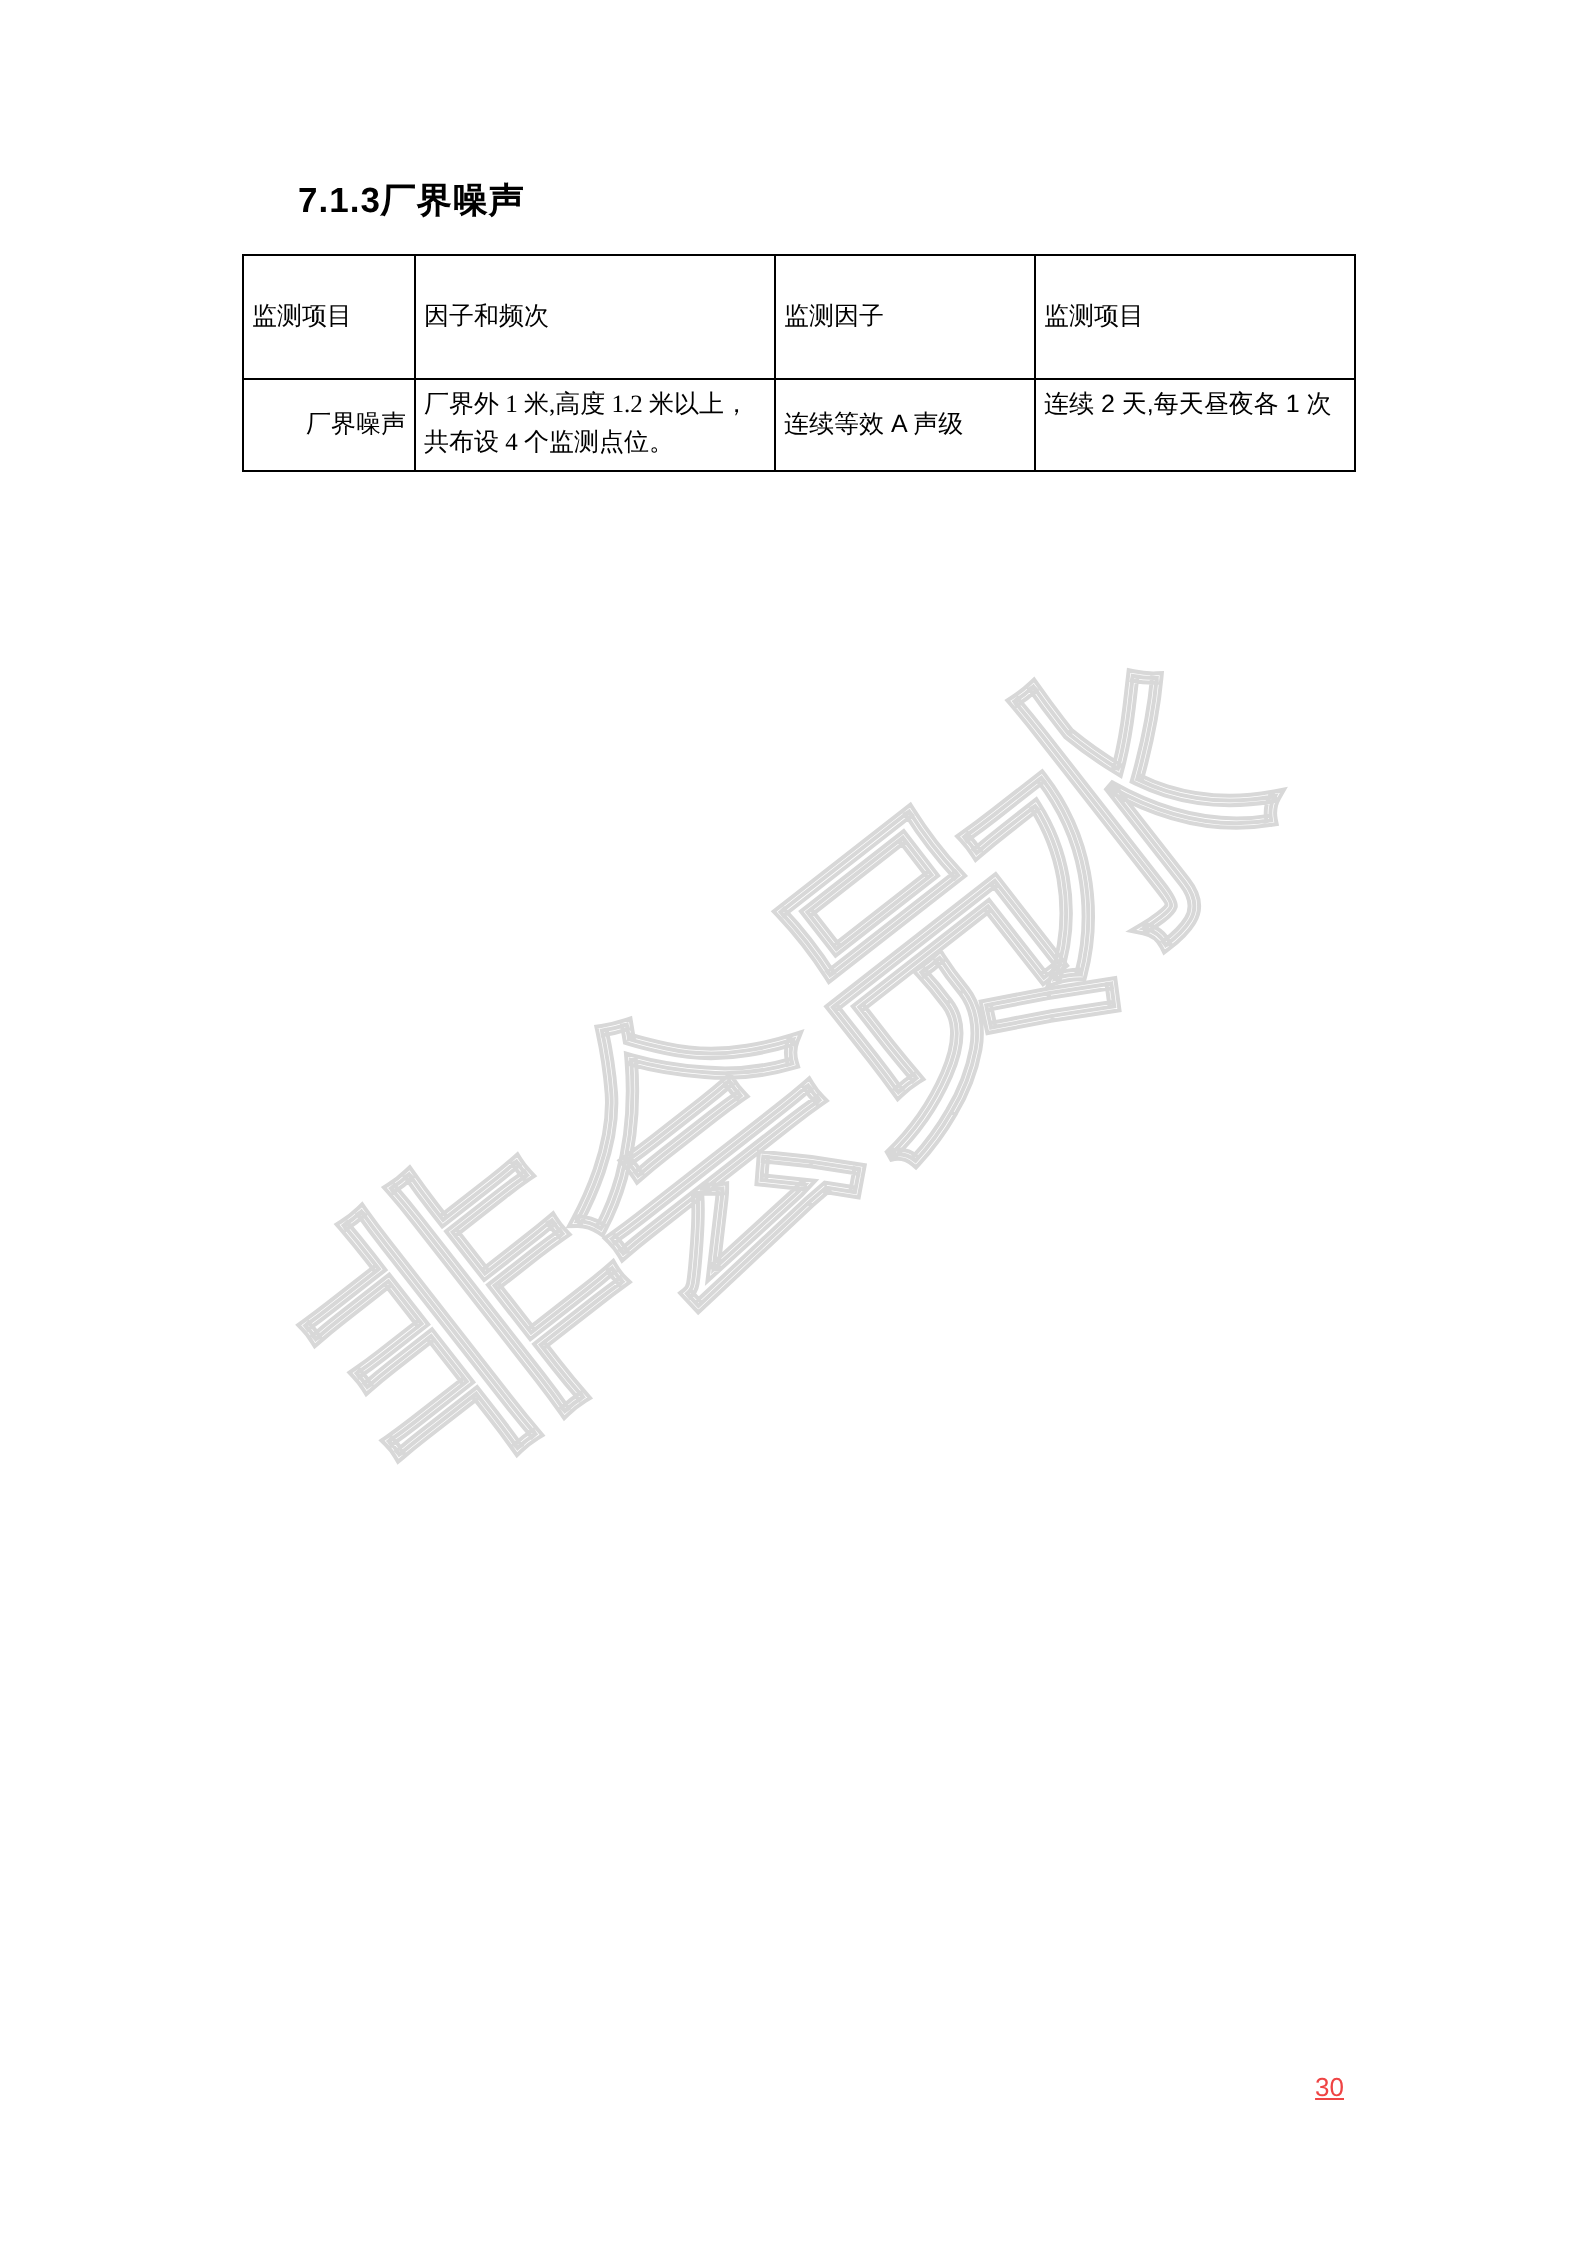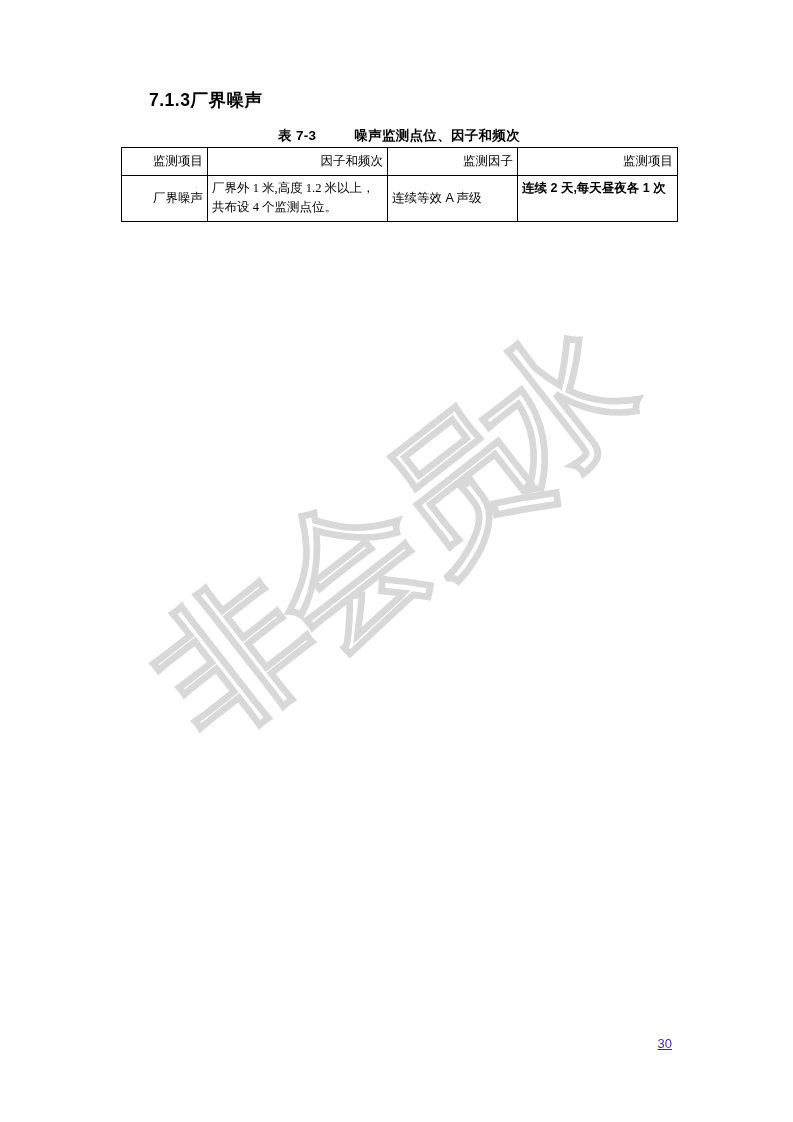"表 7-3 噪声监测点位、因子和频次" div.table-caption { html: <div> <span>表 7-3</span><span>噪声监测点位、因子和频次</span> </div> -> none }
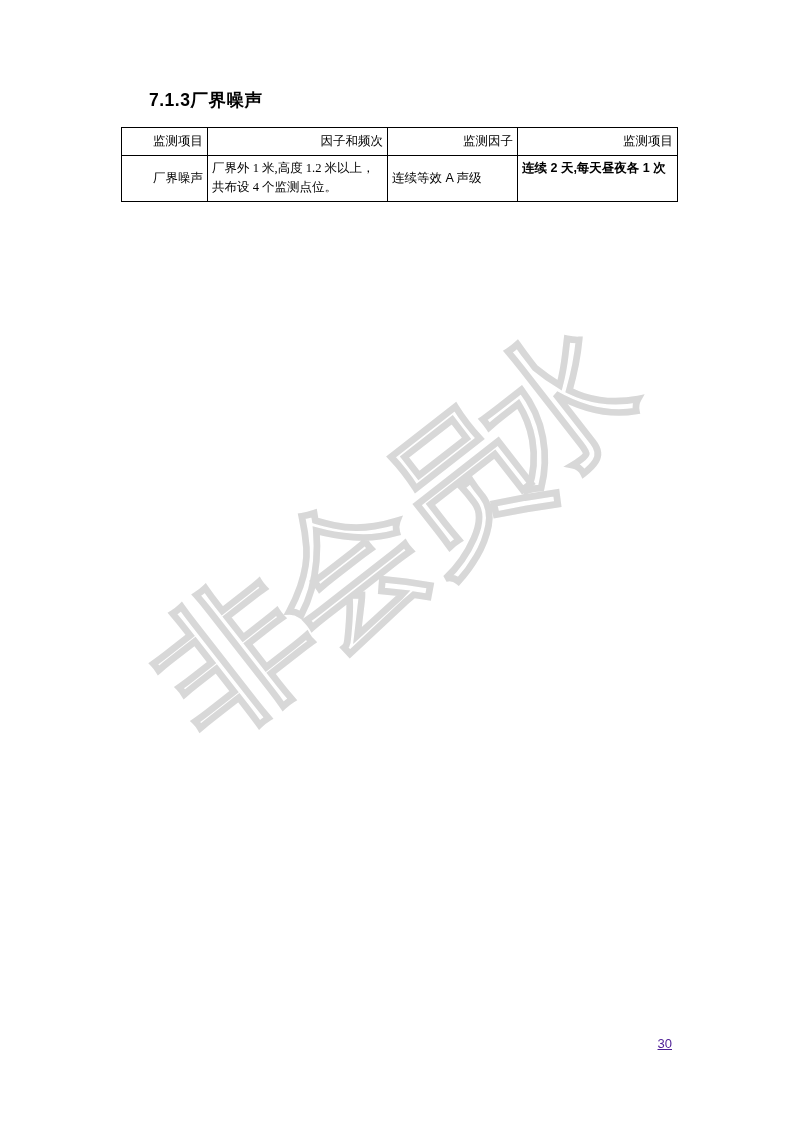"监测项目" table.monitor th { padding: 4px 4px -> 21px 4px; text-align: right -> left }
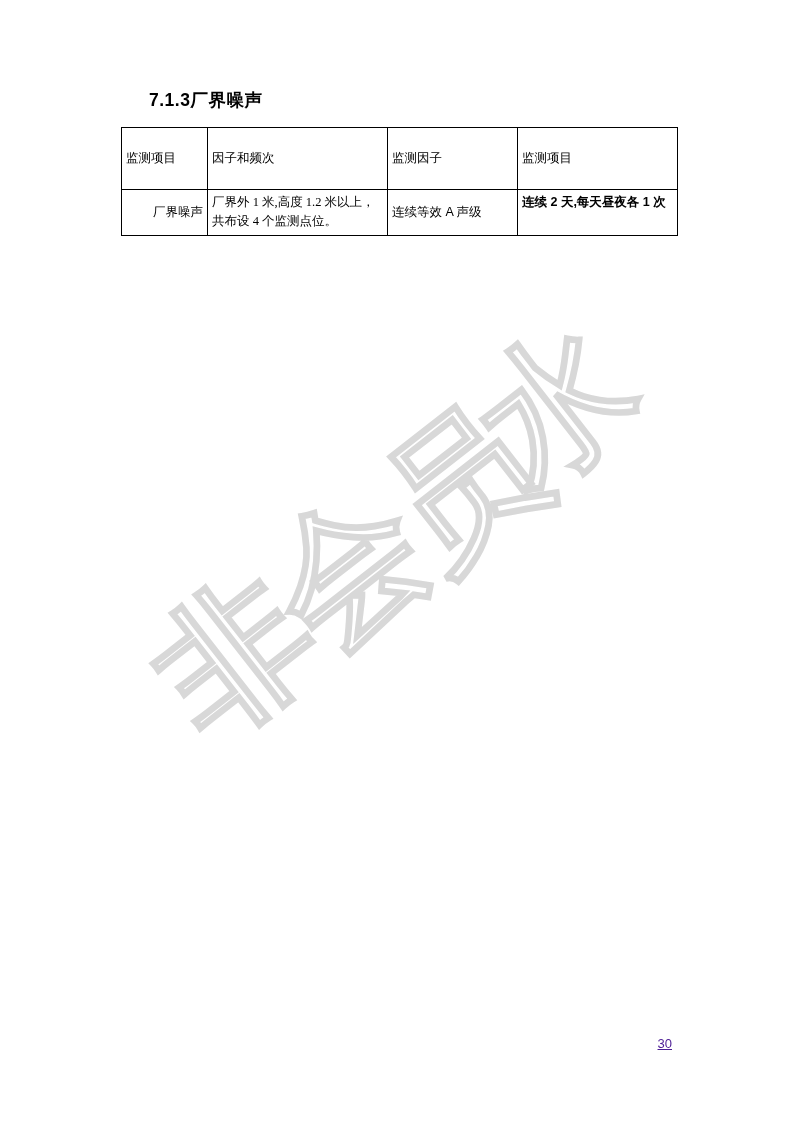"连续 2 天,每天昼夜各 1 次" table.monitor td.c4 { font-weight: bold -> none }
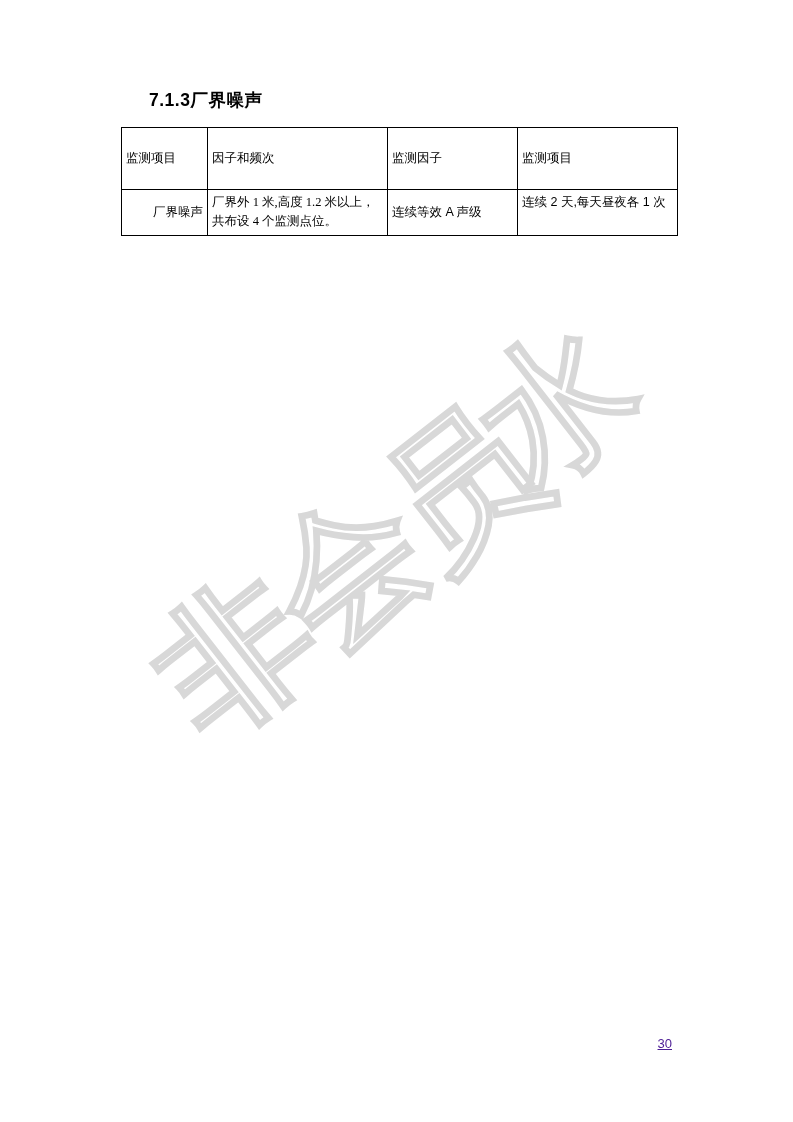"30" .page-number { color: #4c1d95 -> #ef4444 }
